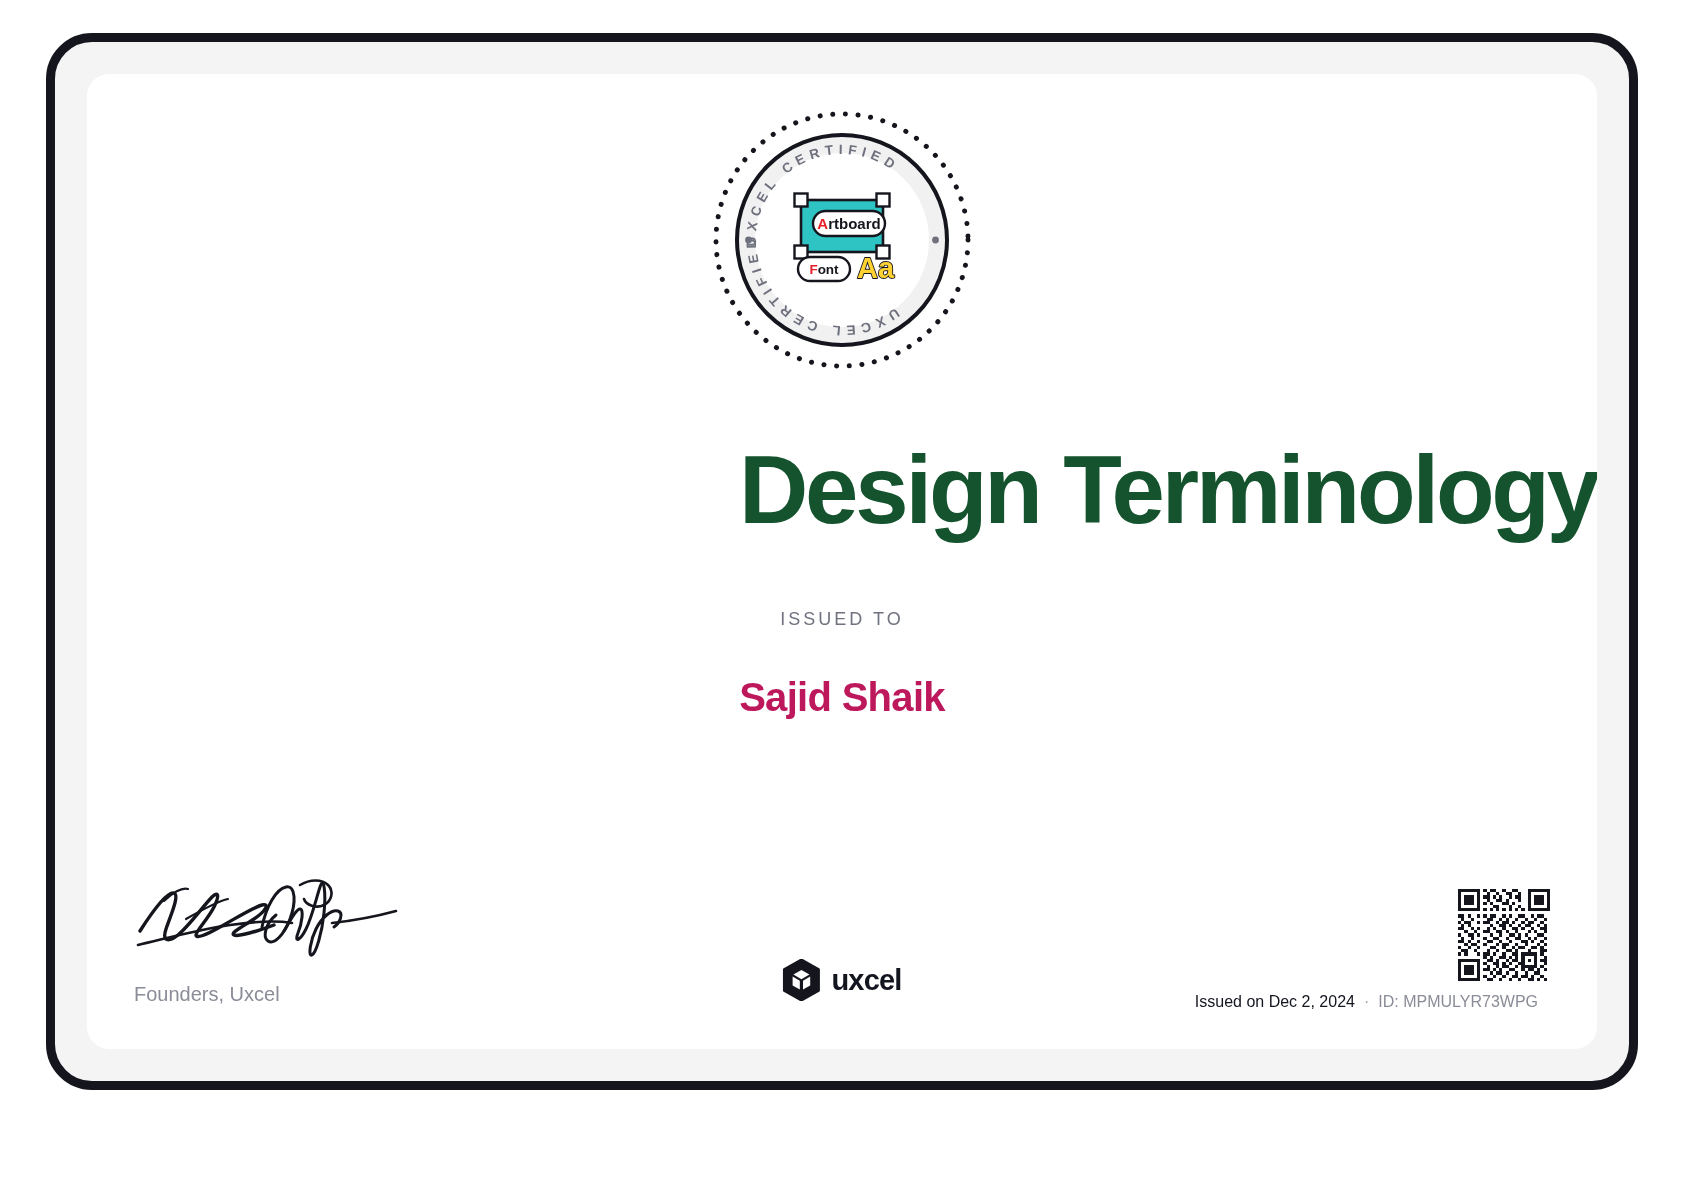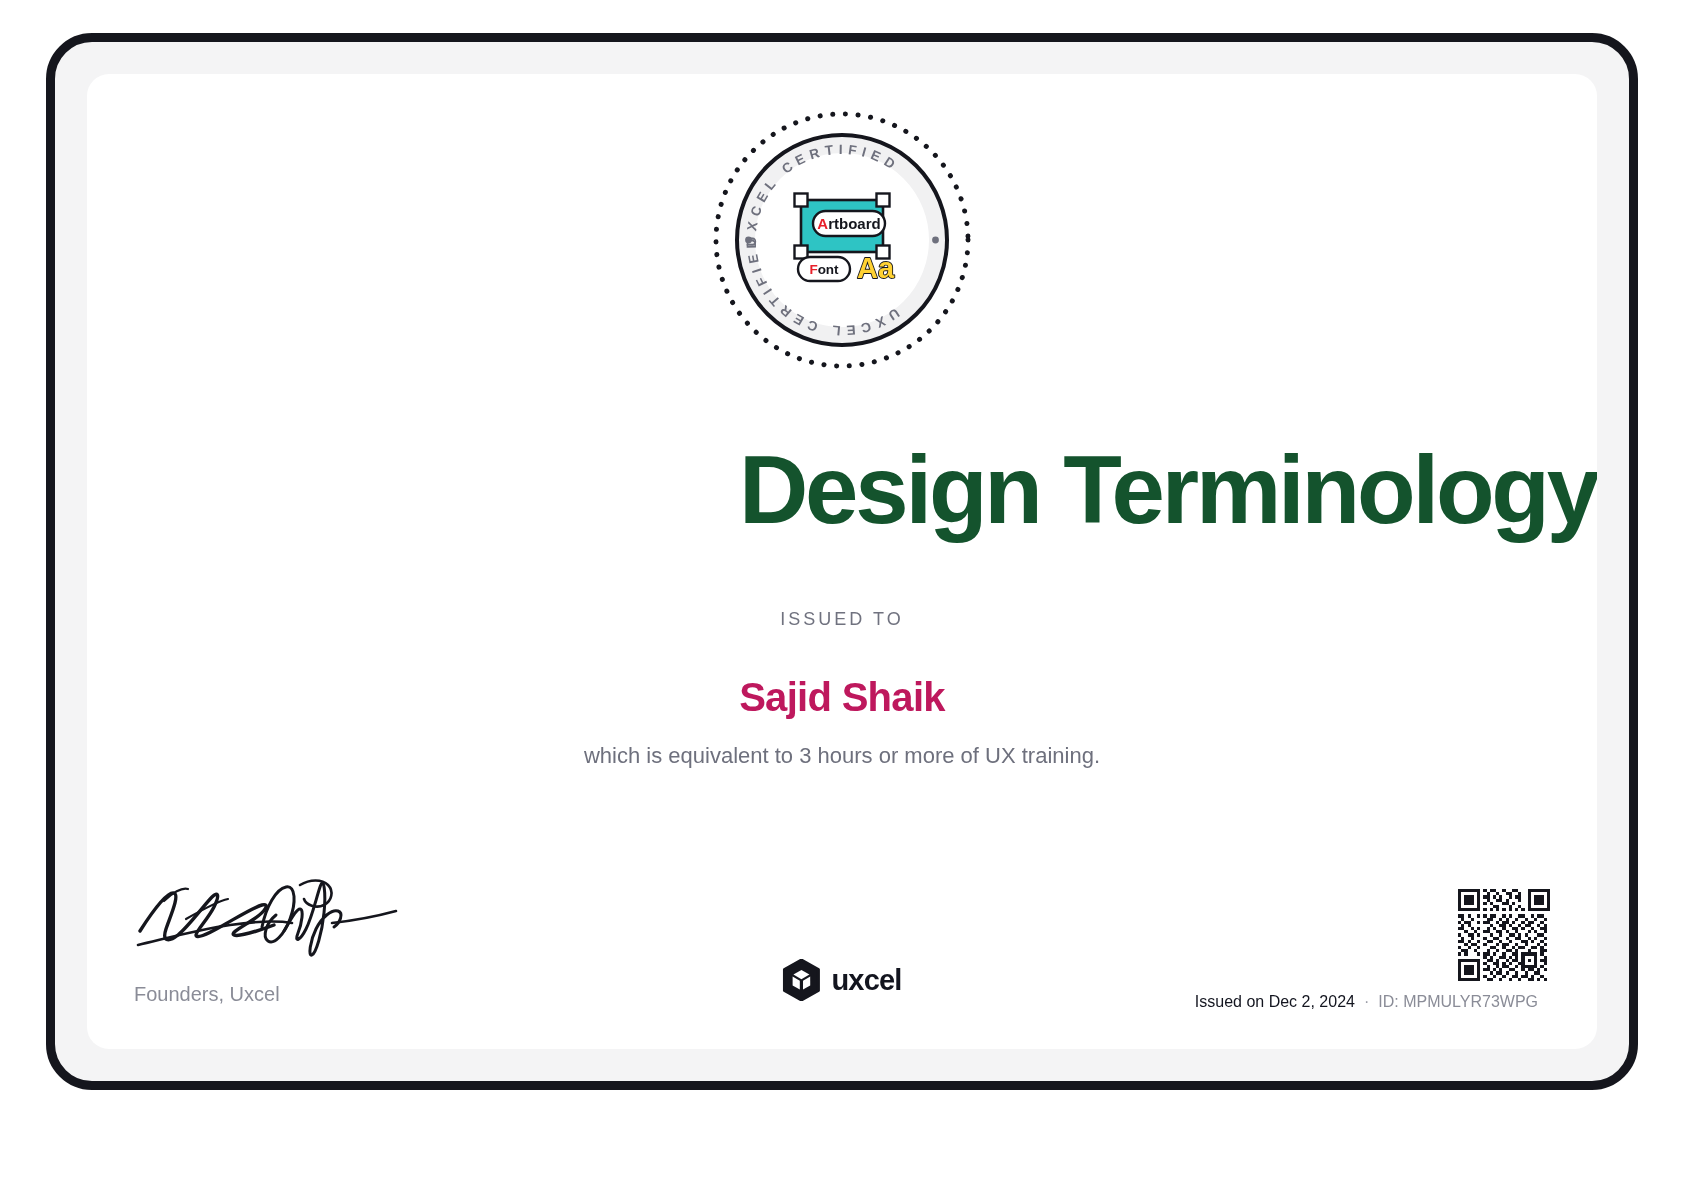"which is equivalent to 3" span.line { html: <span>which is equivalent to 3 hours or more of UX training.</span> -> none }
